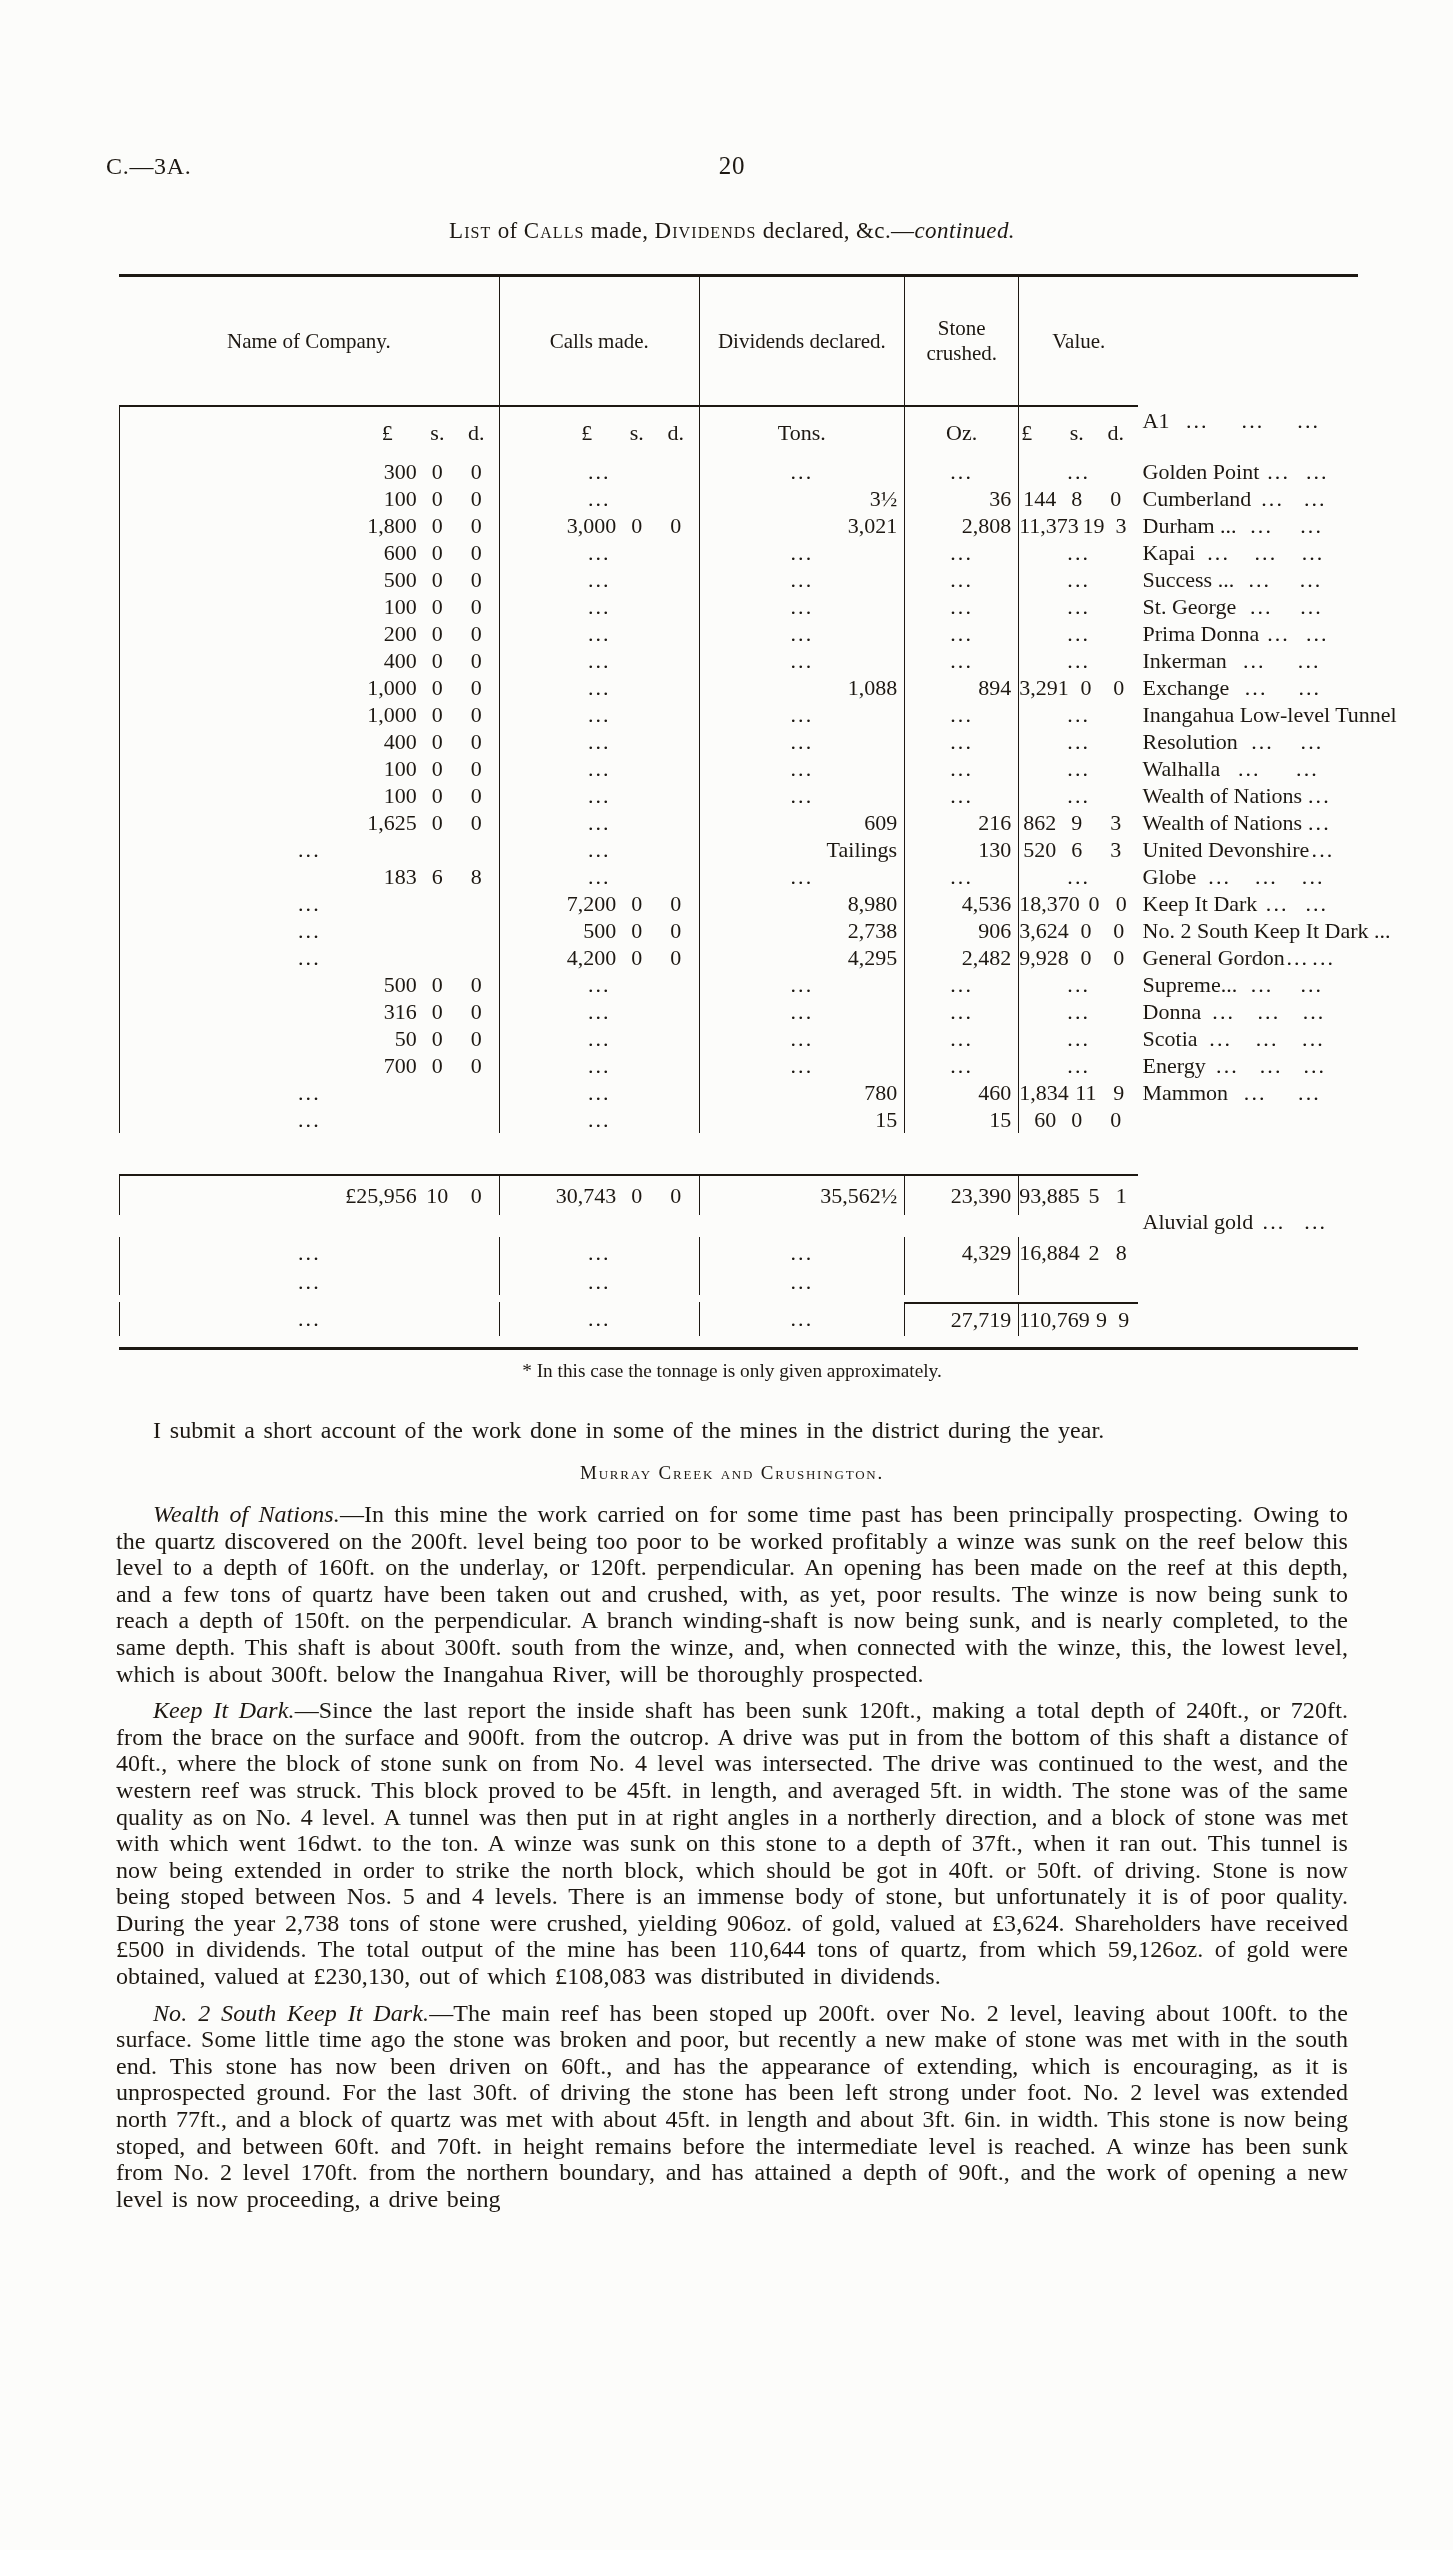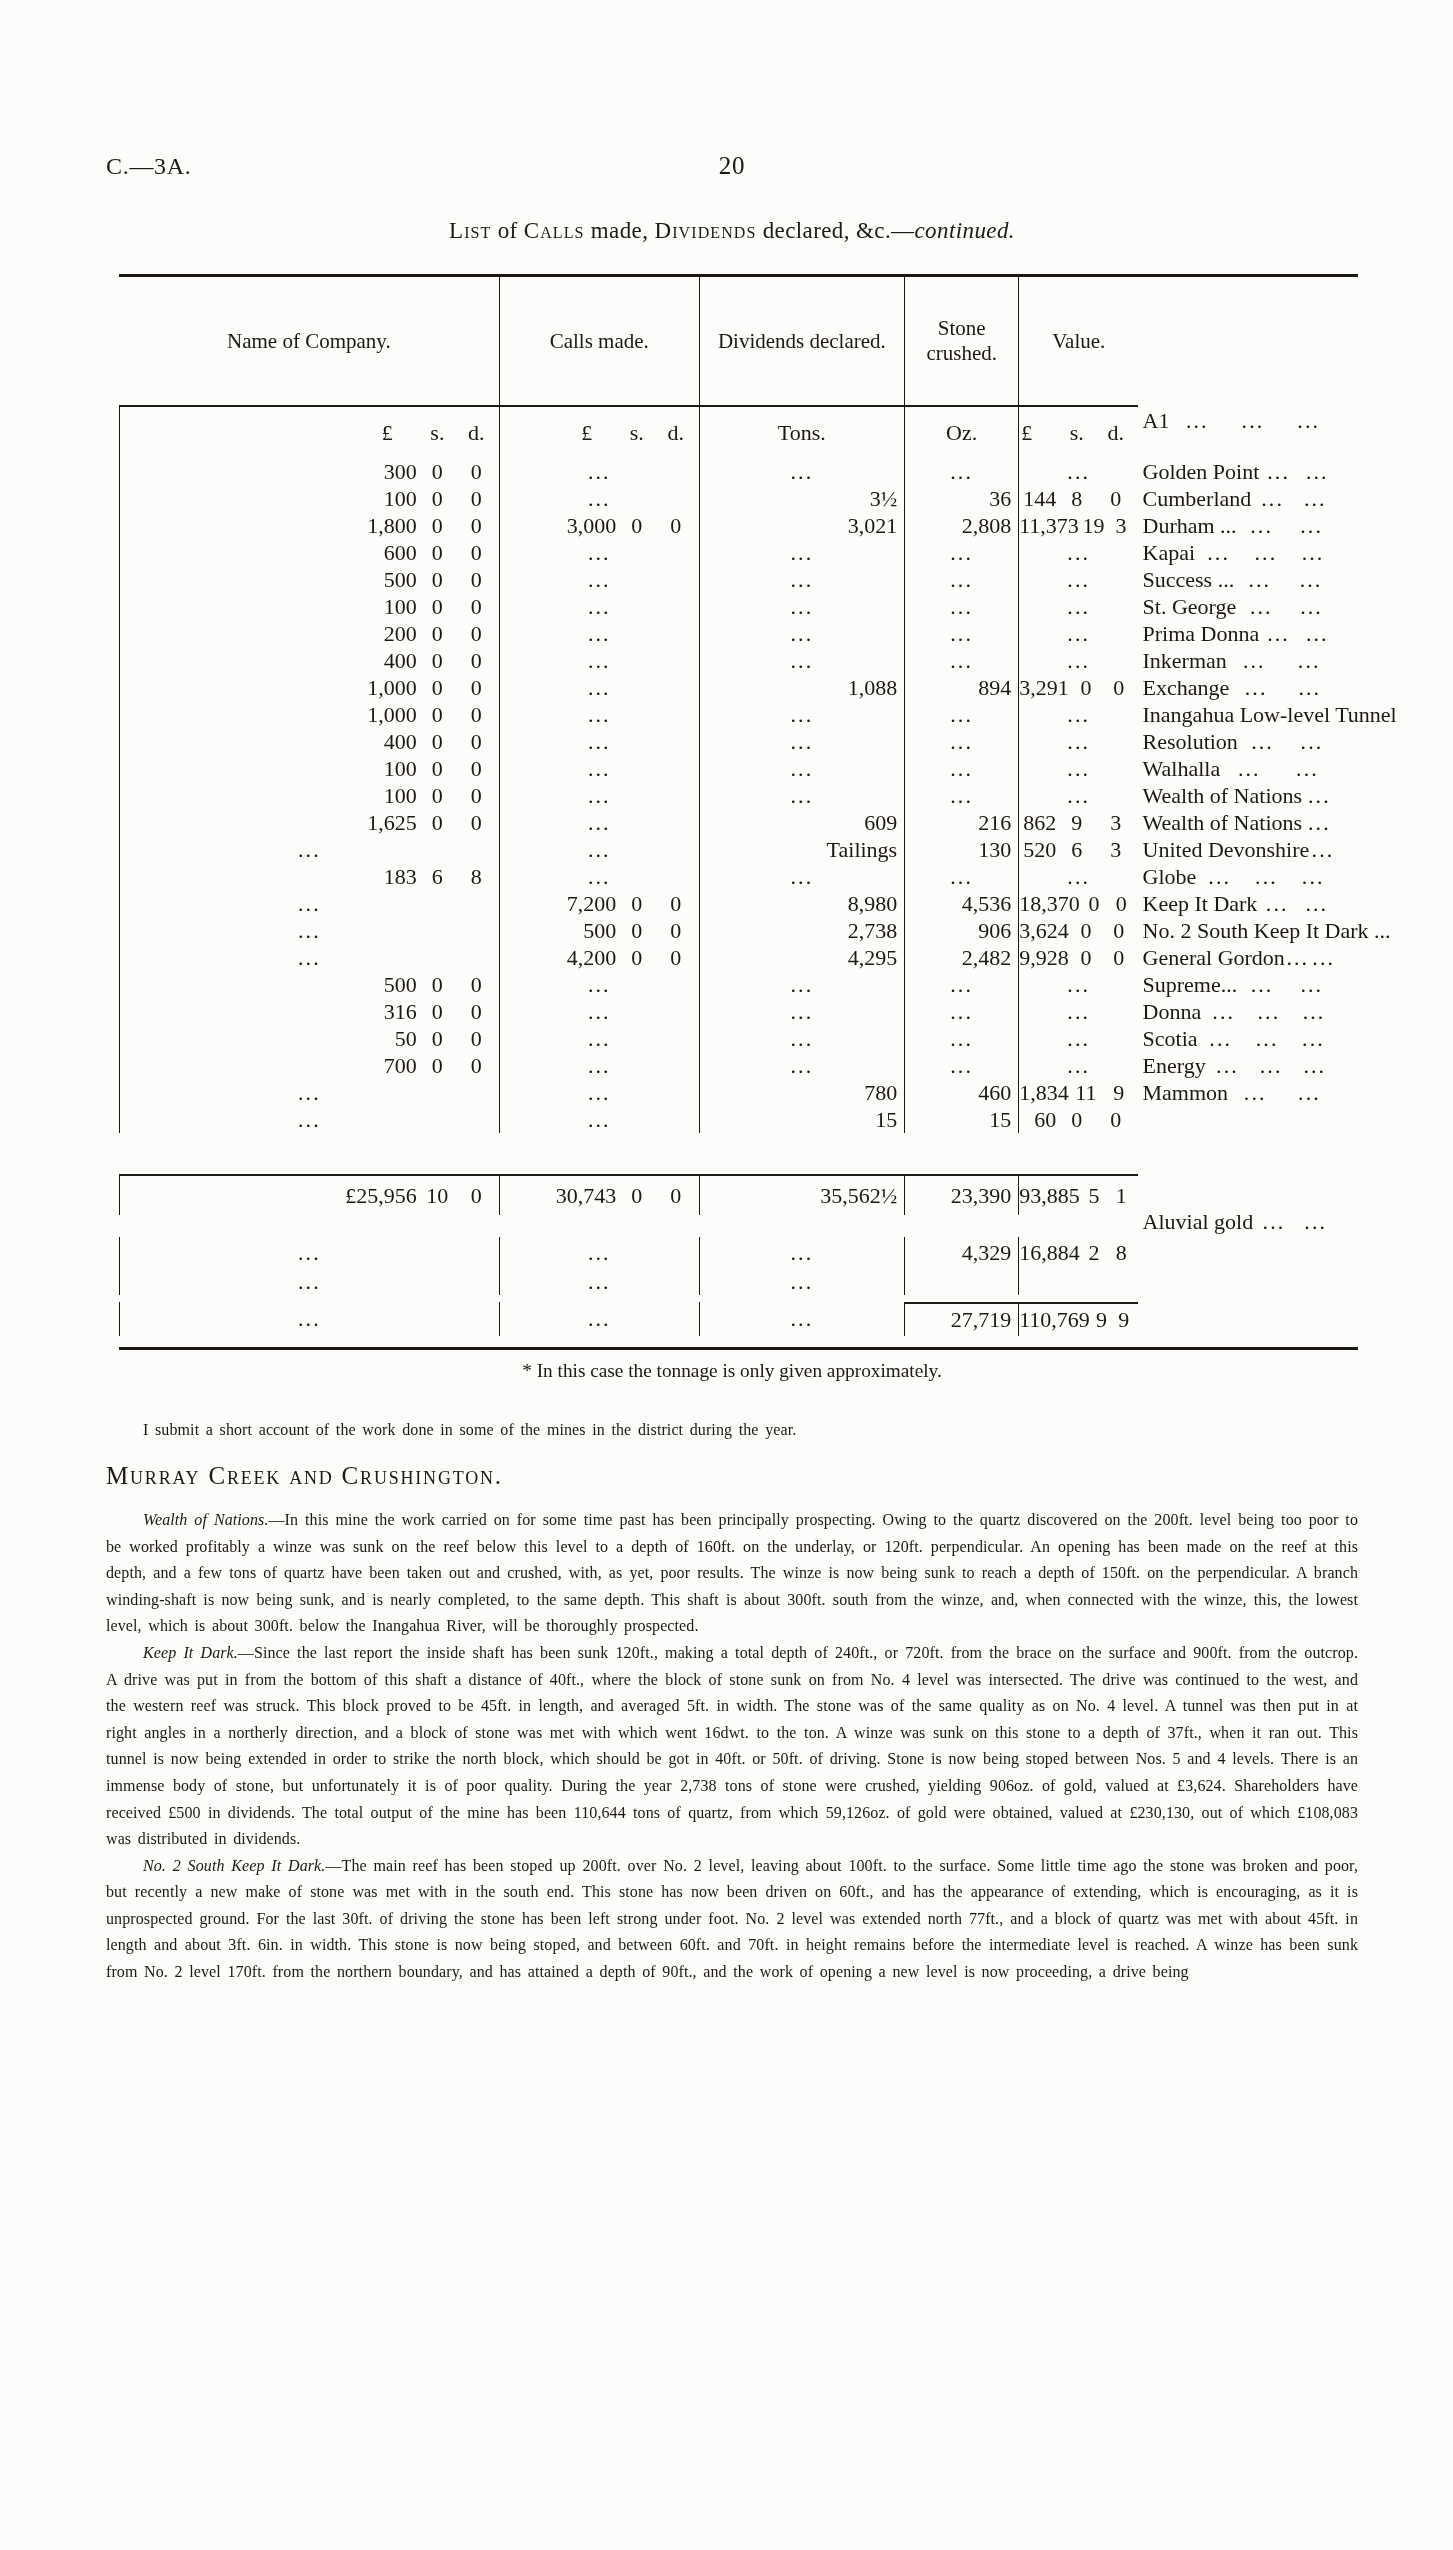"I submit a short account" .para { font-size: 16px -> 24px; margin: 0 -> 10px }
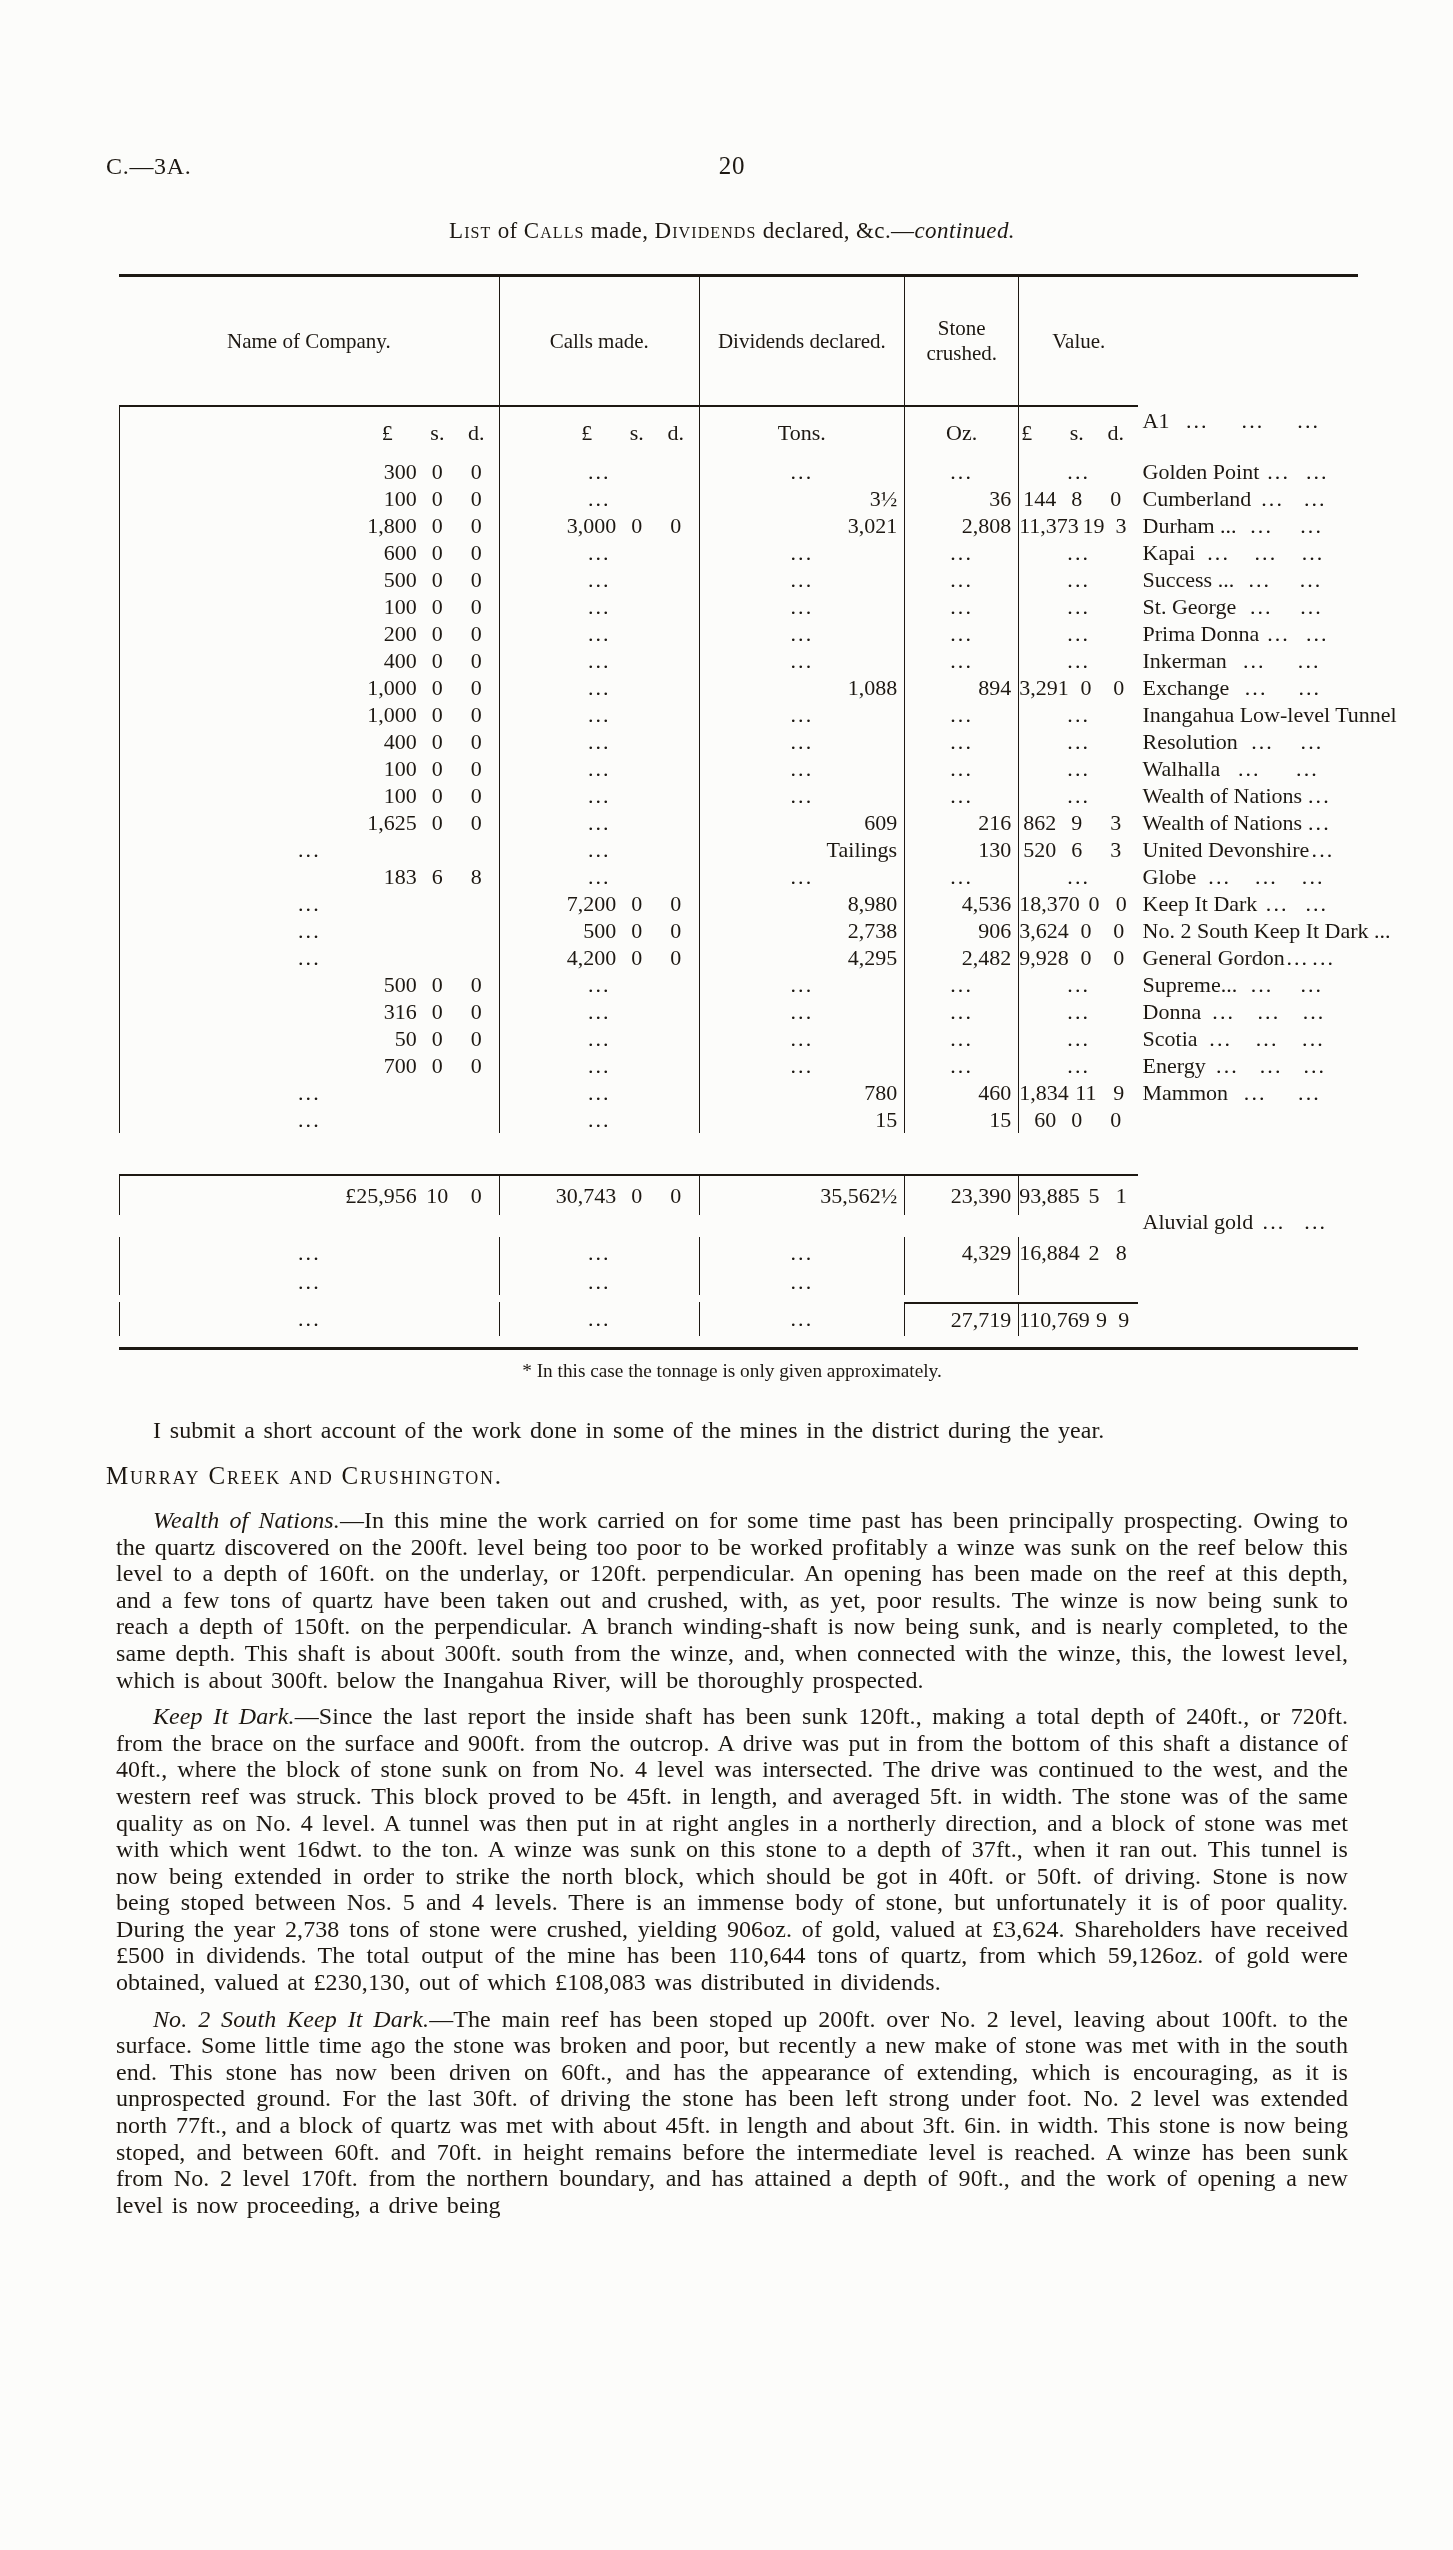"Murray Creek and Crushington." .section-heading { font-size: 25px -> 19px; text-align: left -> center }
